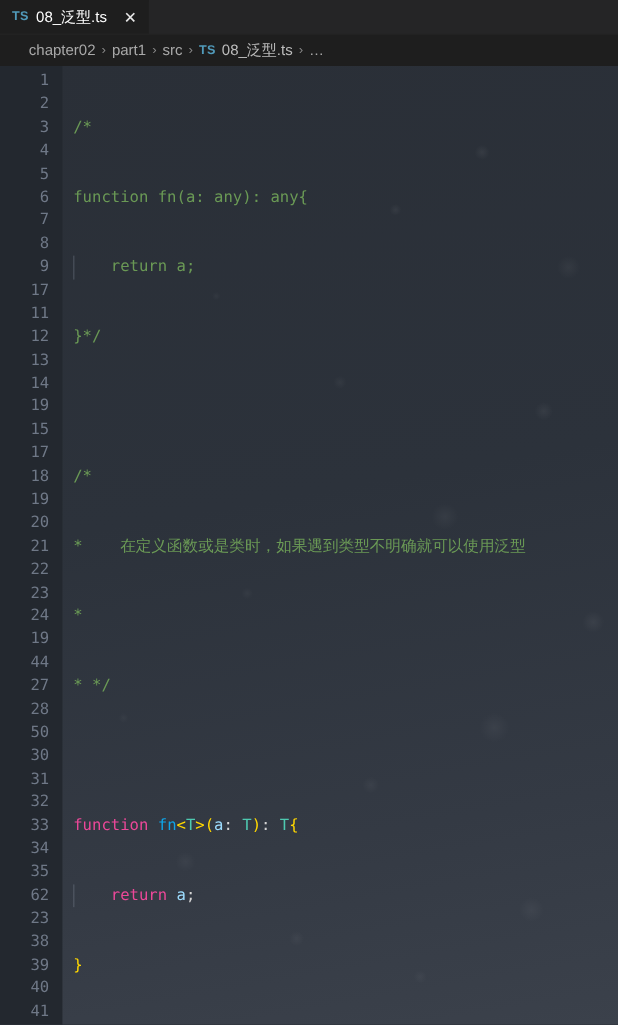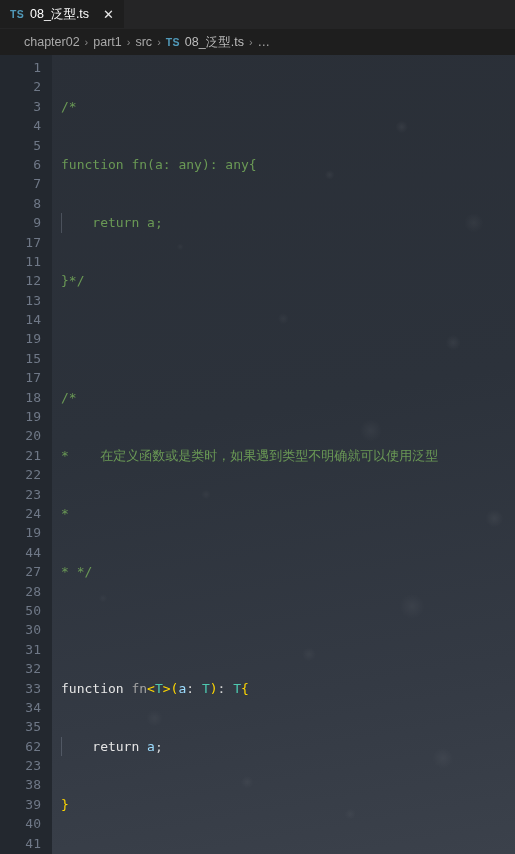"function" .kw { color: #e5e5e5 -> #ec4899 }
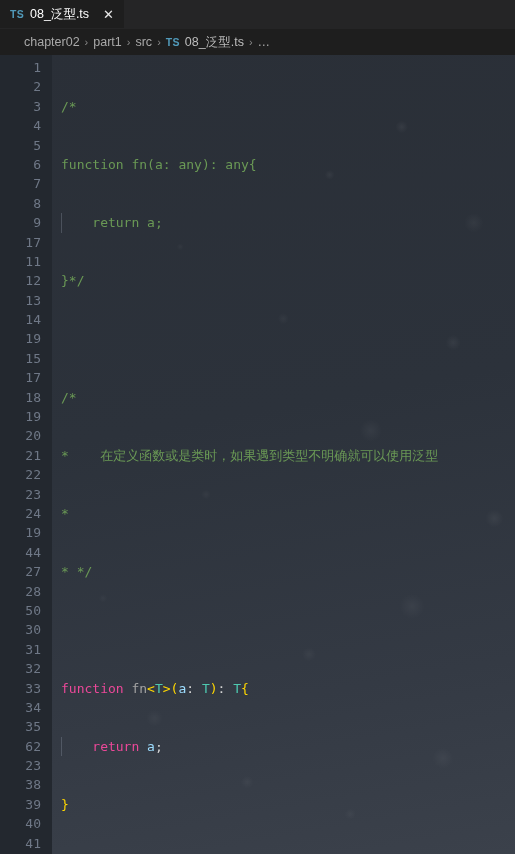"fn" .fnn { color: #a3a3a3 -> #0ea5e9 }
